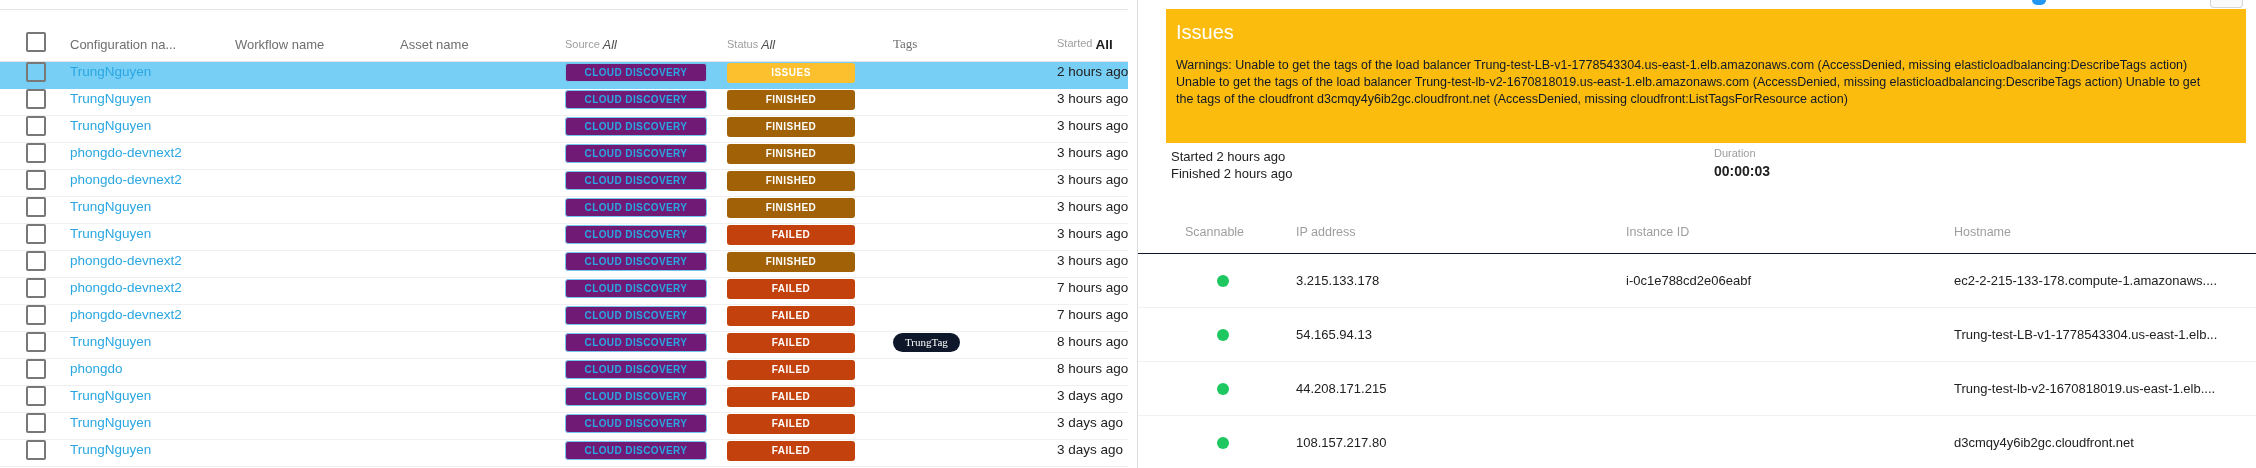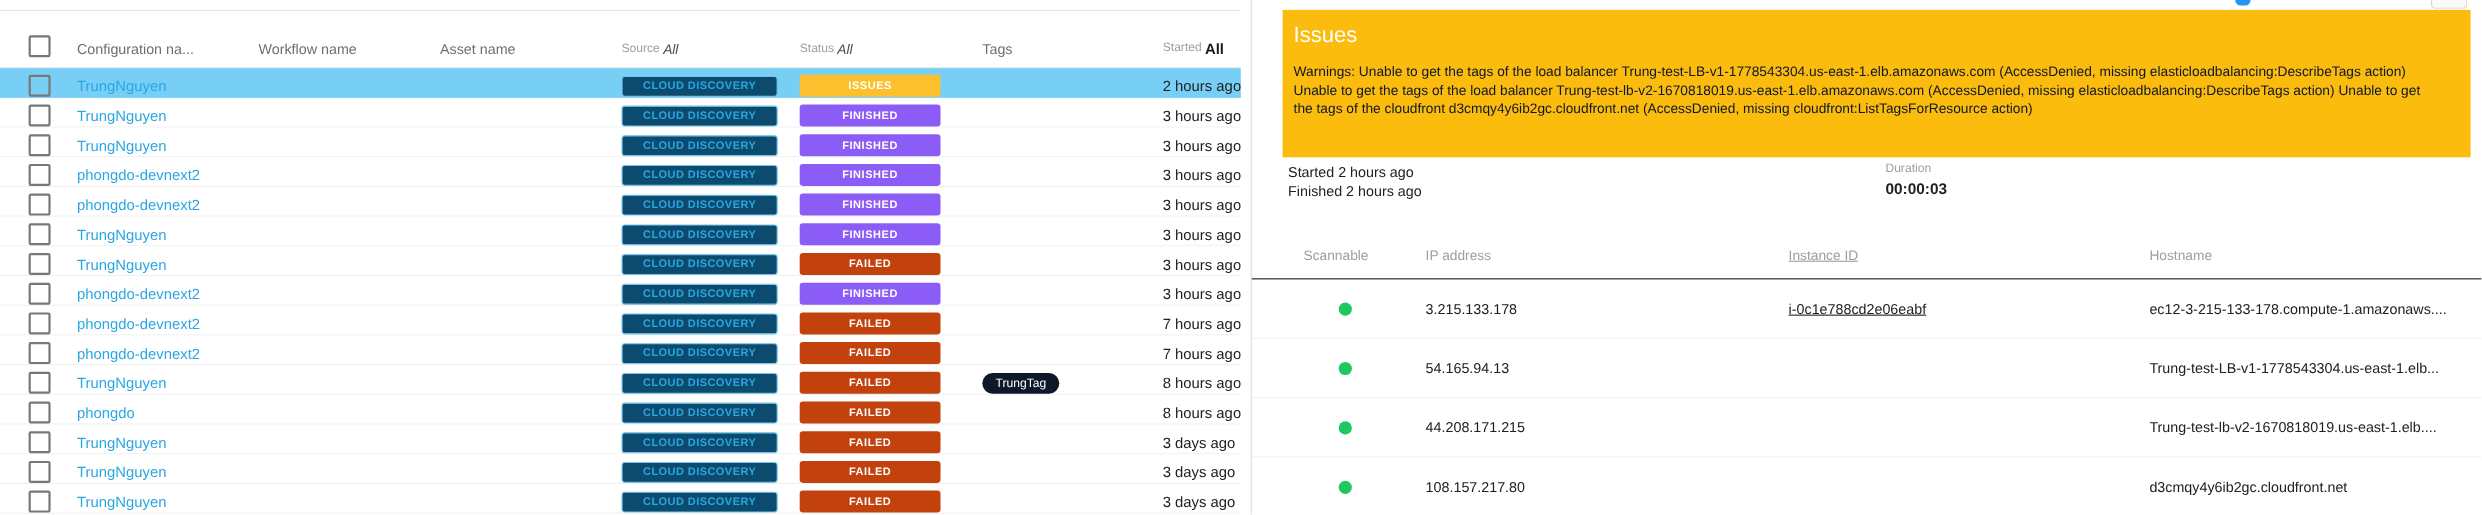"Tags" .c-tags { font-family: none -> Liberation Serif, serif }
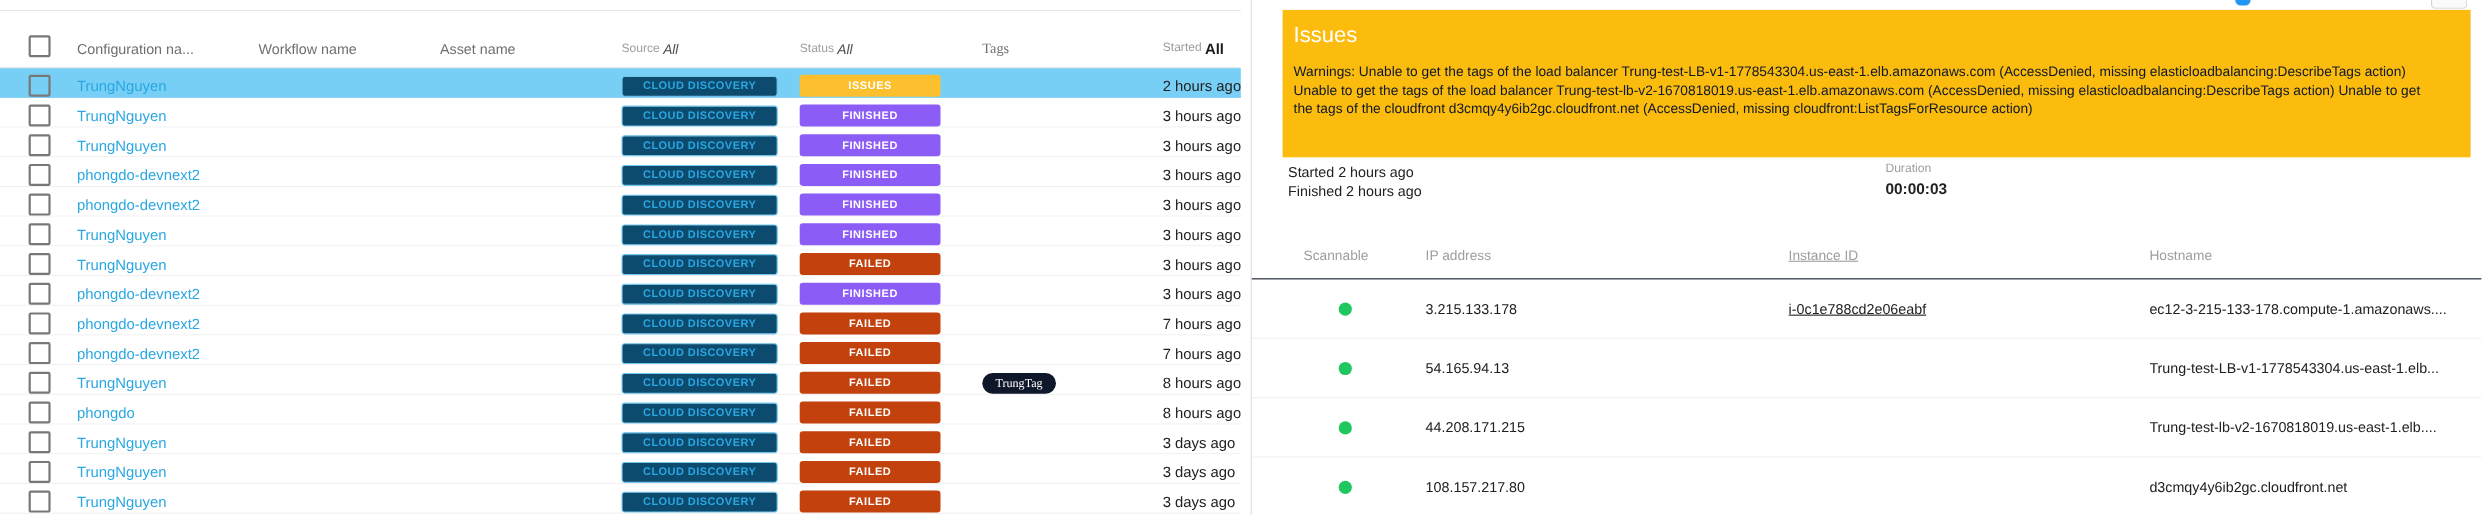"TrungNguyen" .lrow { align-items: flex-end -> flex-start }
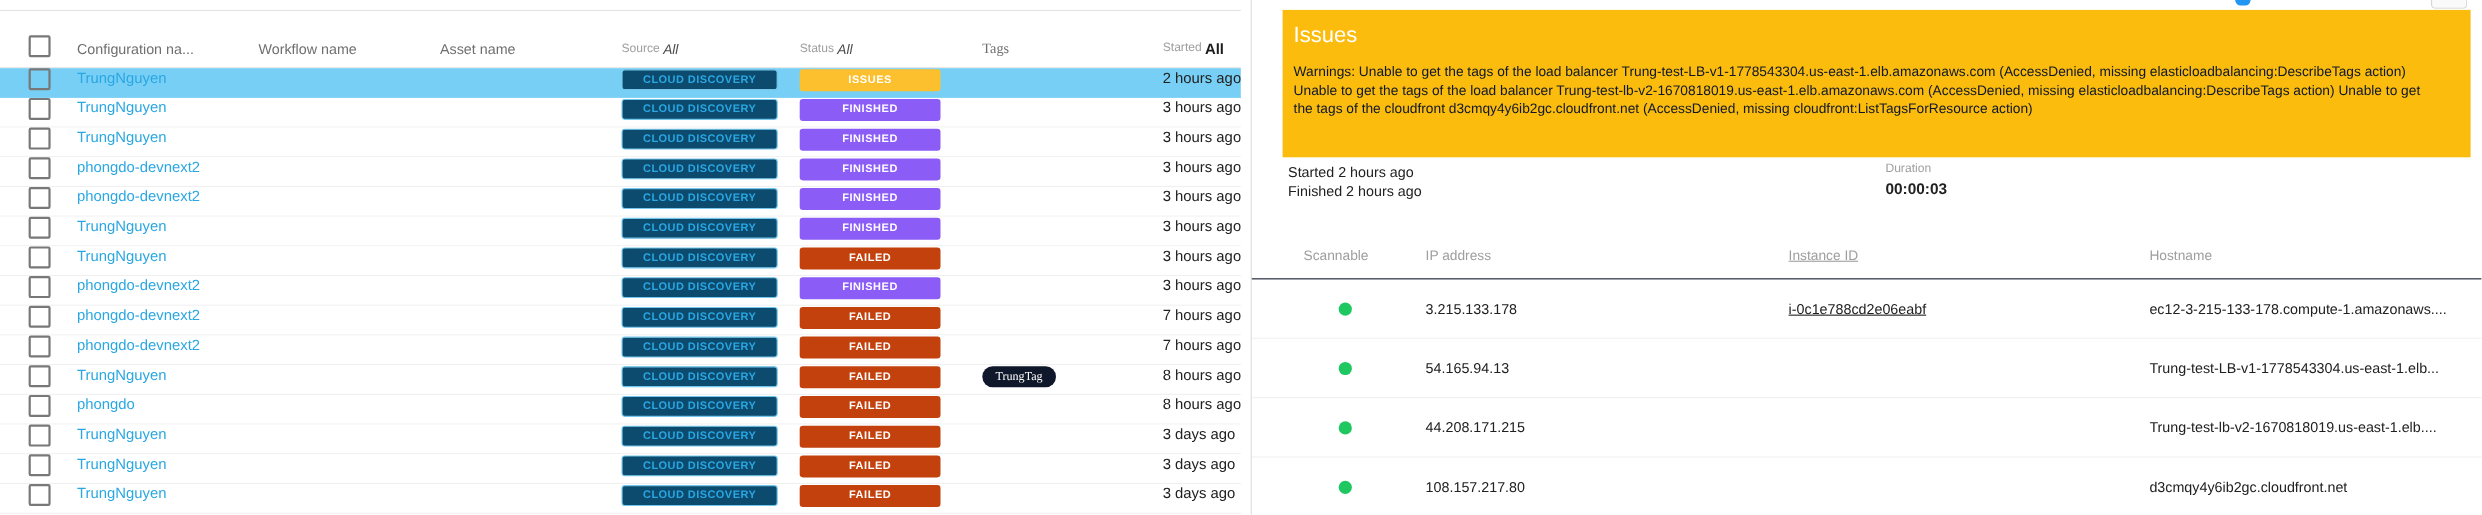"CLOUD DISCOVERY" .src-badge { background: #0c4a6e -> #701a75 }
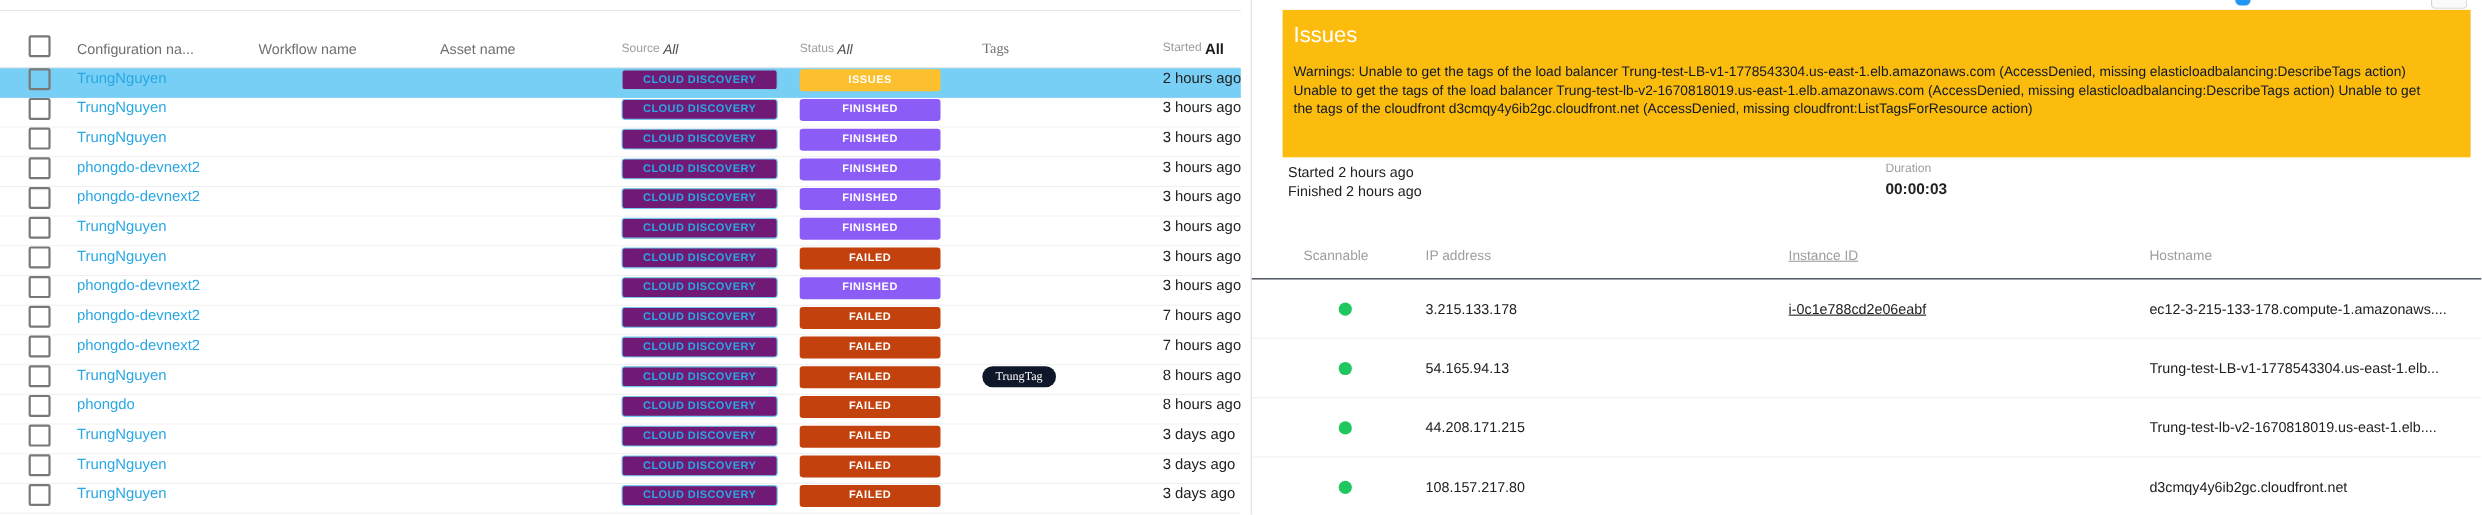"FINISHED" .st-finished { background: #8b5cf6 -> #a16207 }
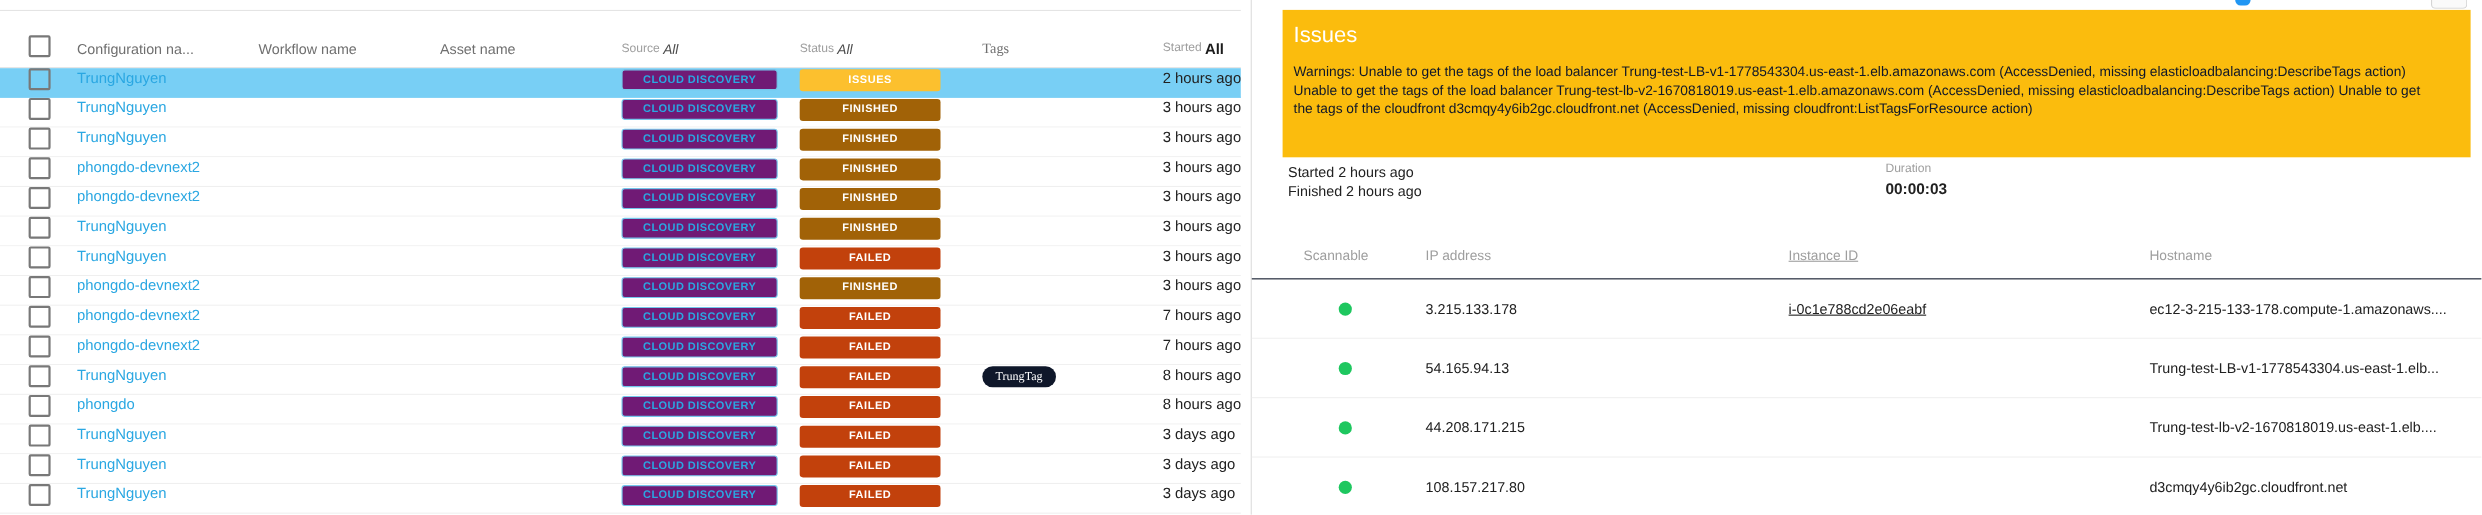"Instance ID" .rc-inst { text-decoration: underline -> none }
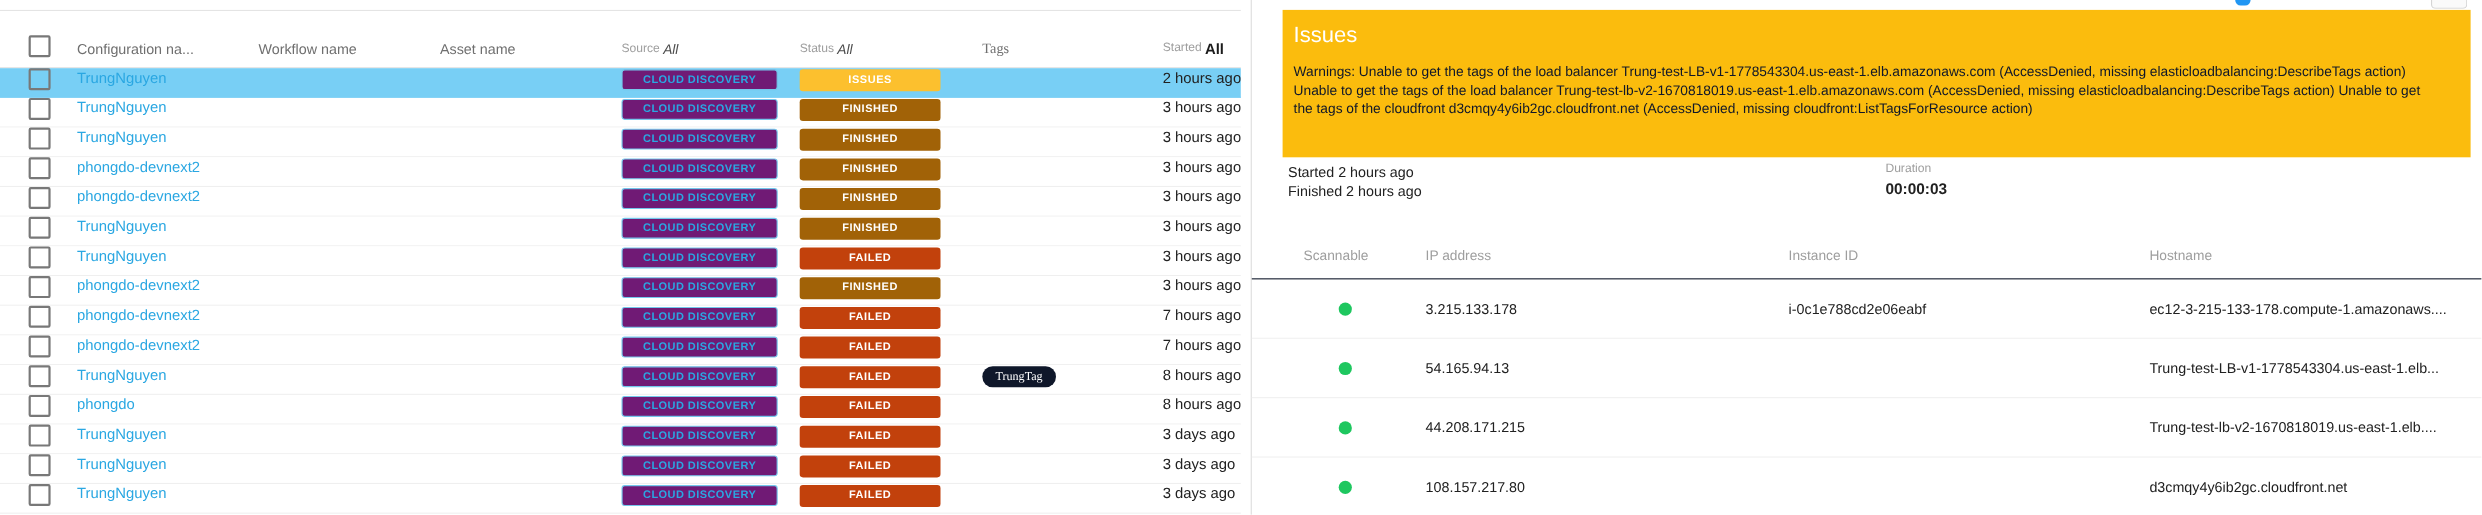"ec12-3-215-133-178.compute-1.amazonaws.." div.rc-host { text: ec12-3-215-133-178.compute-1.amazonaws -> ec2-2-215-133-178.compute-1.amazonaws }
